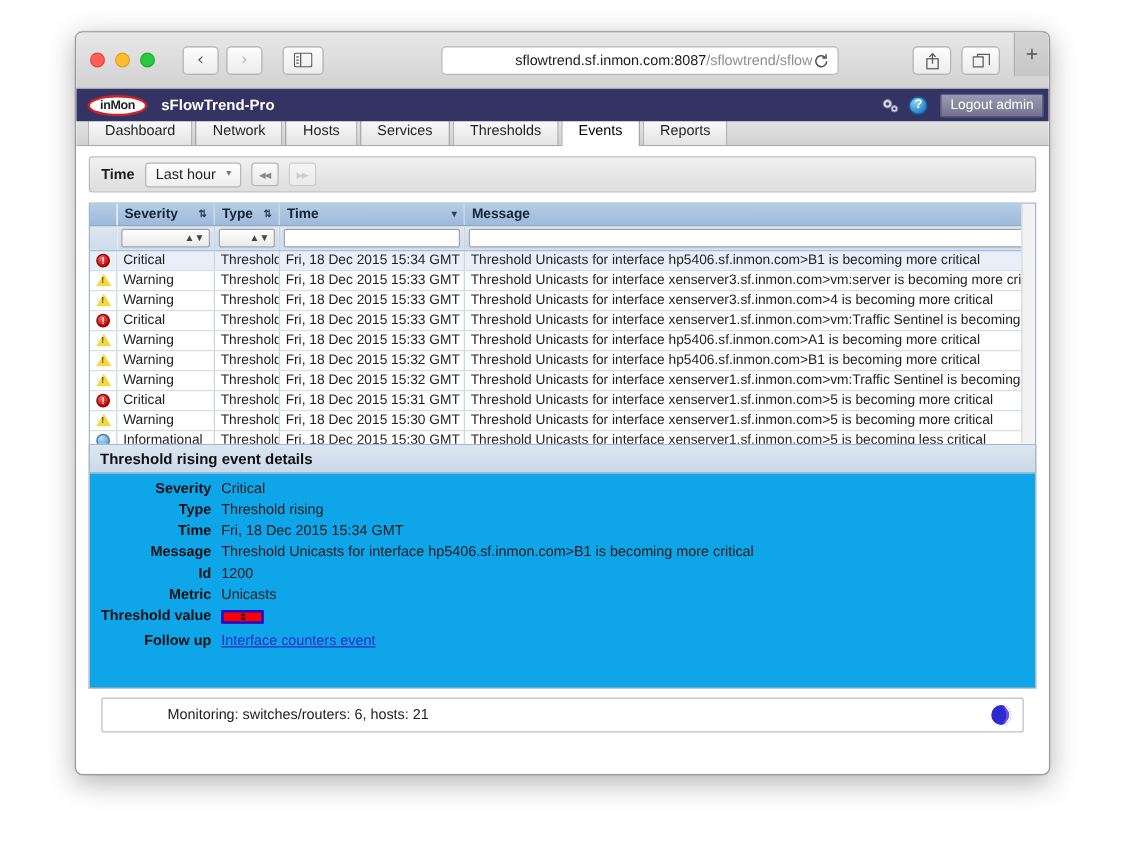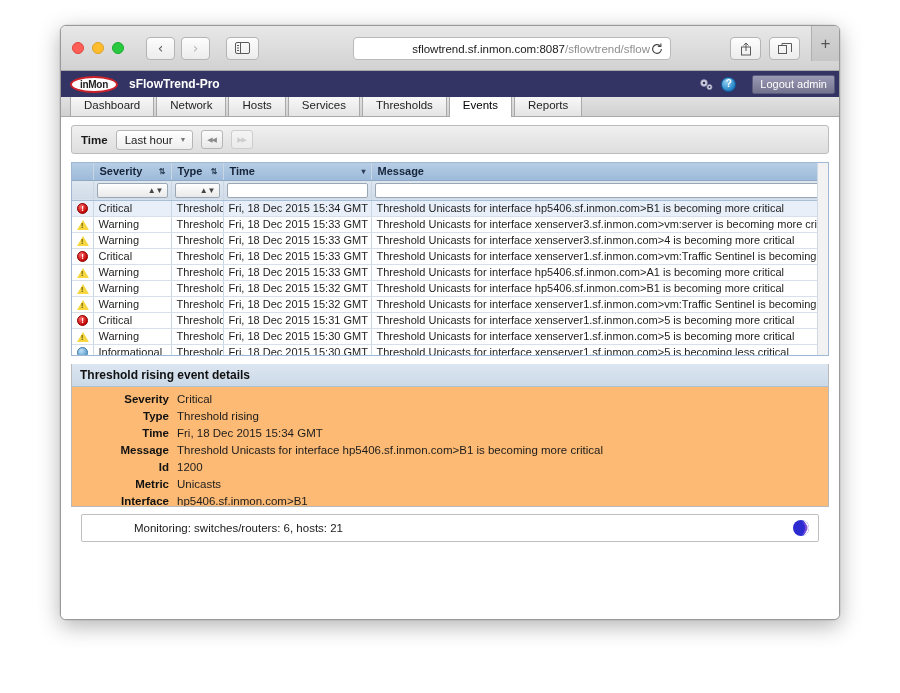"Logout admin" .logout-btn { margin-left: 10px -> 4px }
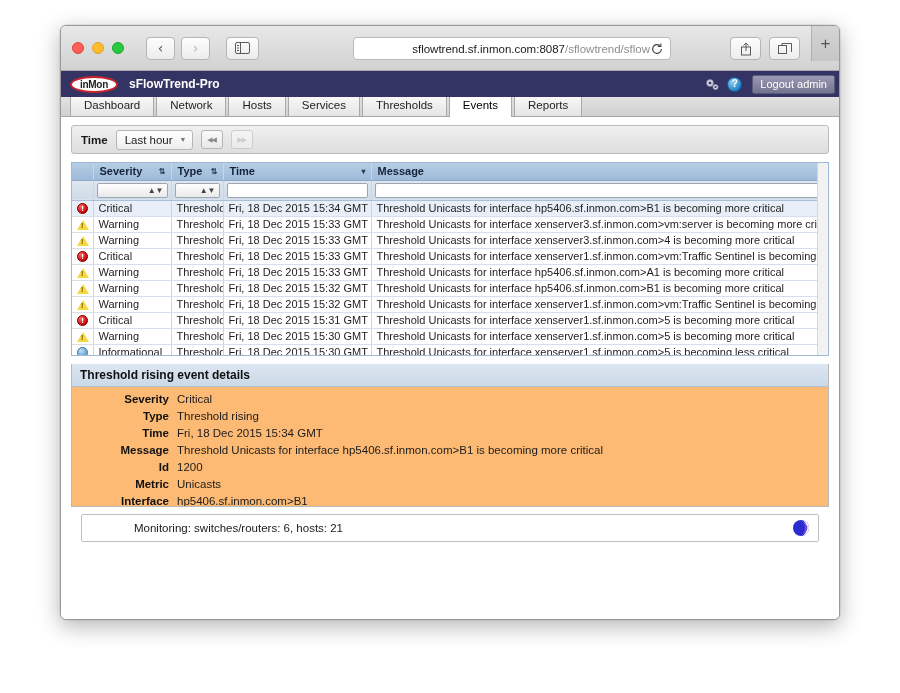"Threshold rising event details" .details-panel { background: #fdba74 -> #0ea5e9; height: 143px -> 195px; margin-top: 8px -> 0 }
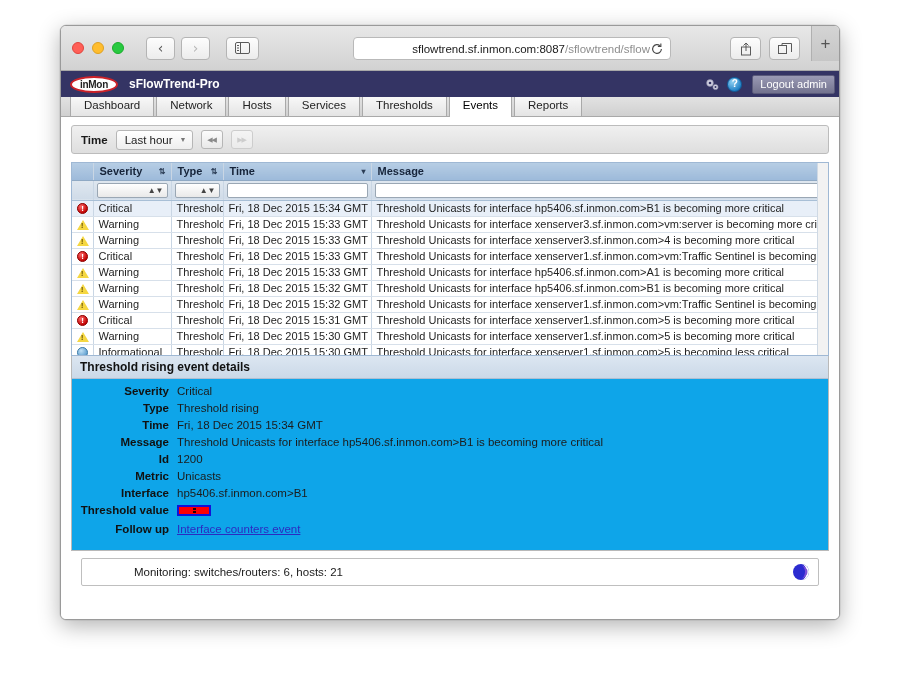"Interface" div.detail-row { html: <div> <div>Interface</div> <div>hp5406.sf.inmon.com&gt;B1</div> </div> -> none }
